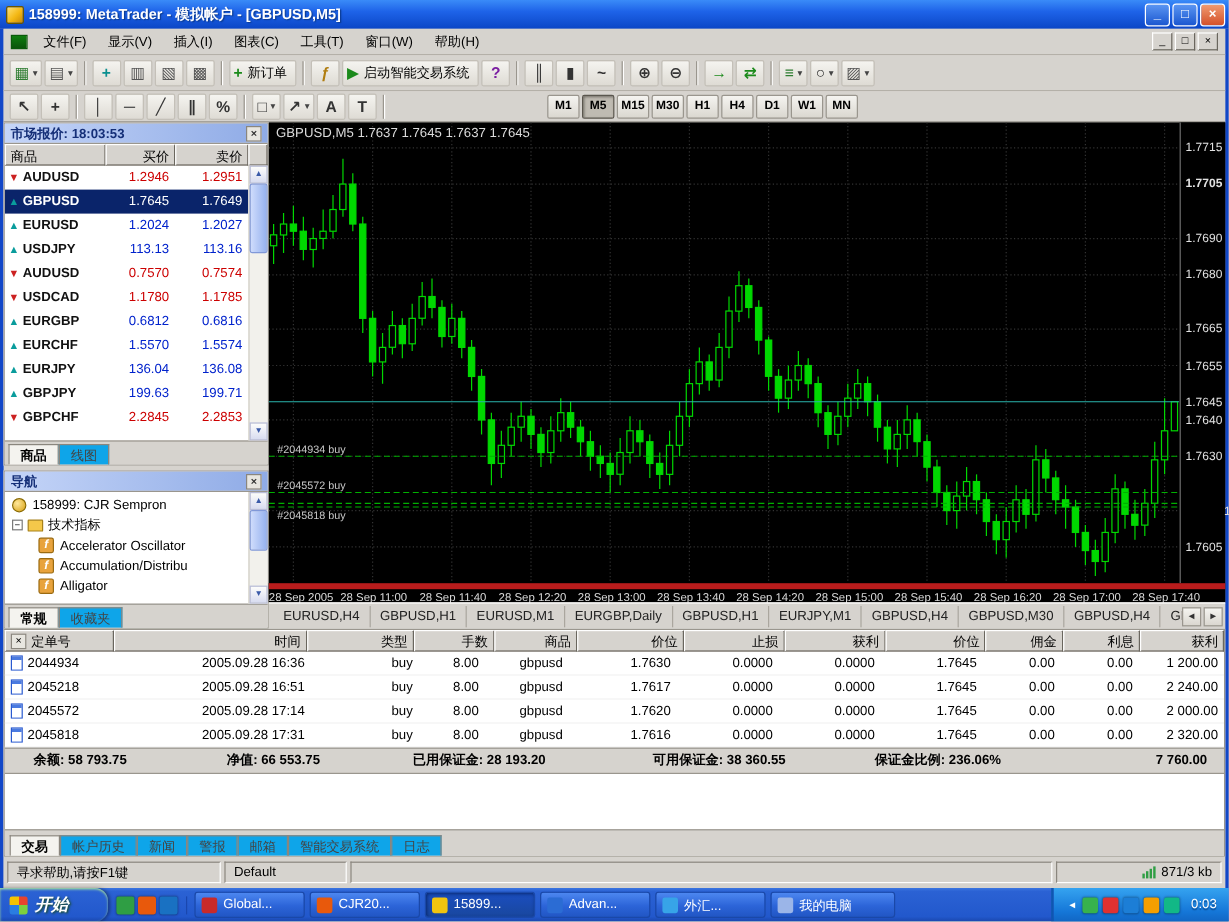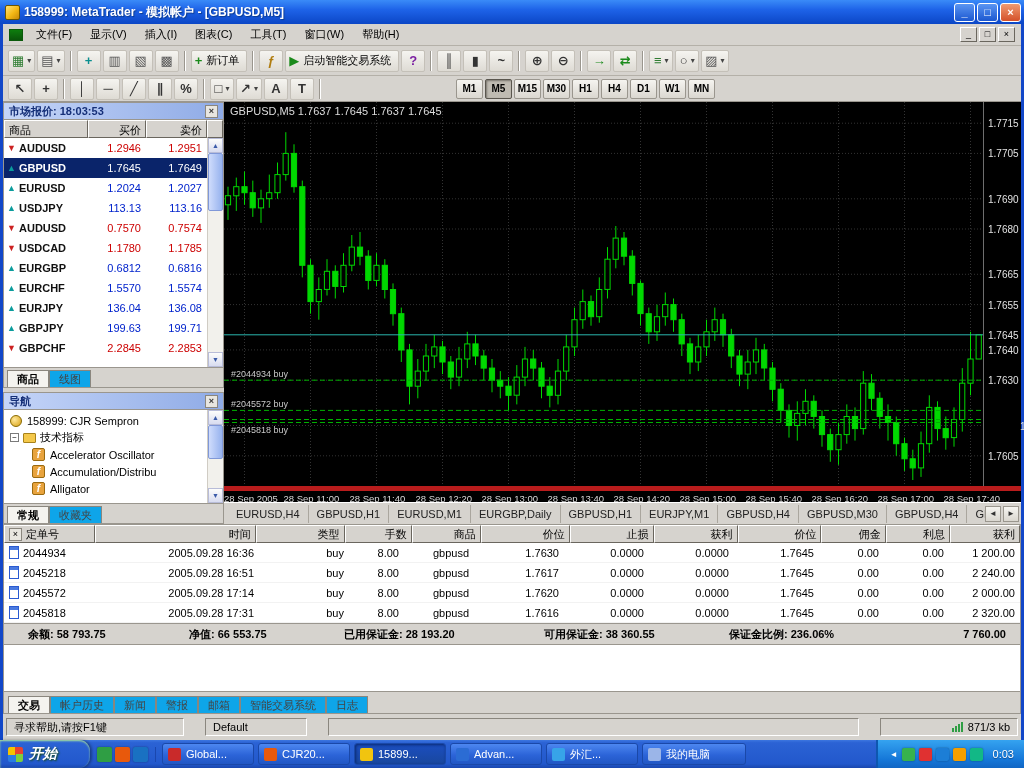"1.7705" div.pl { font-weight: none -> bold }
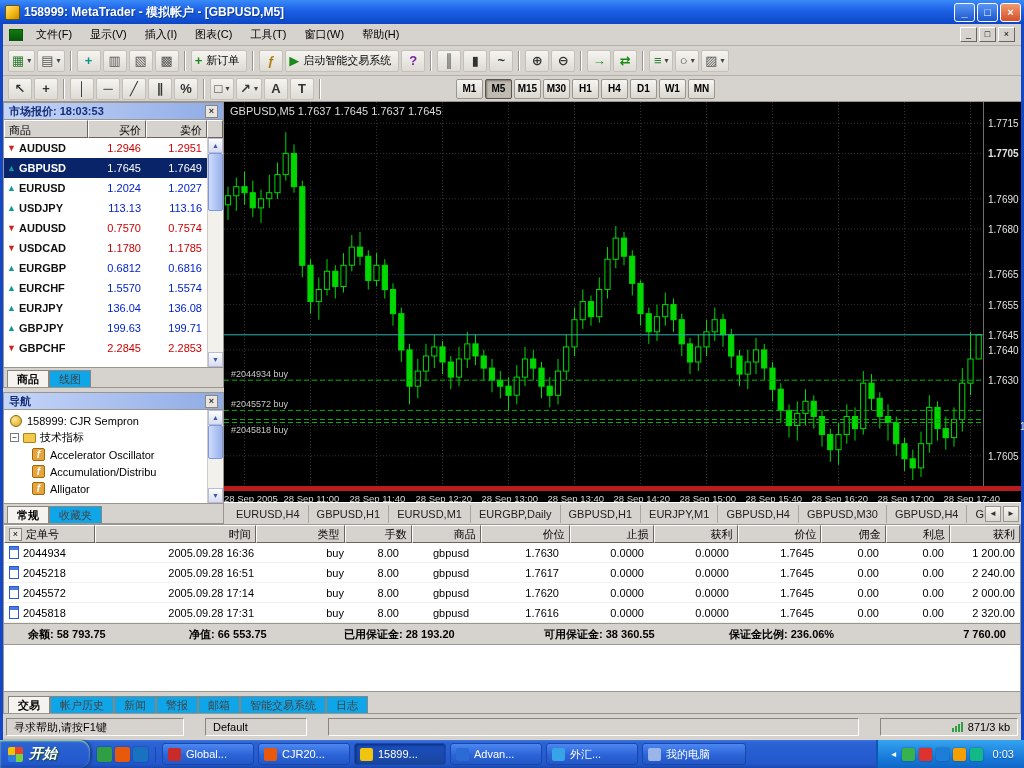"寻求帮助,请按F1键" #statusbar { gap: 21px -> 3px }
